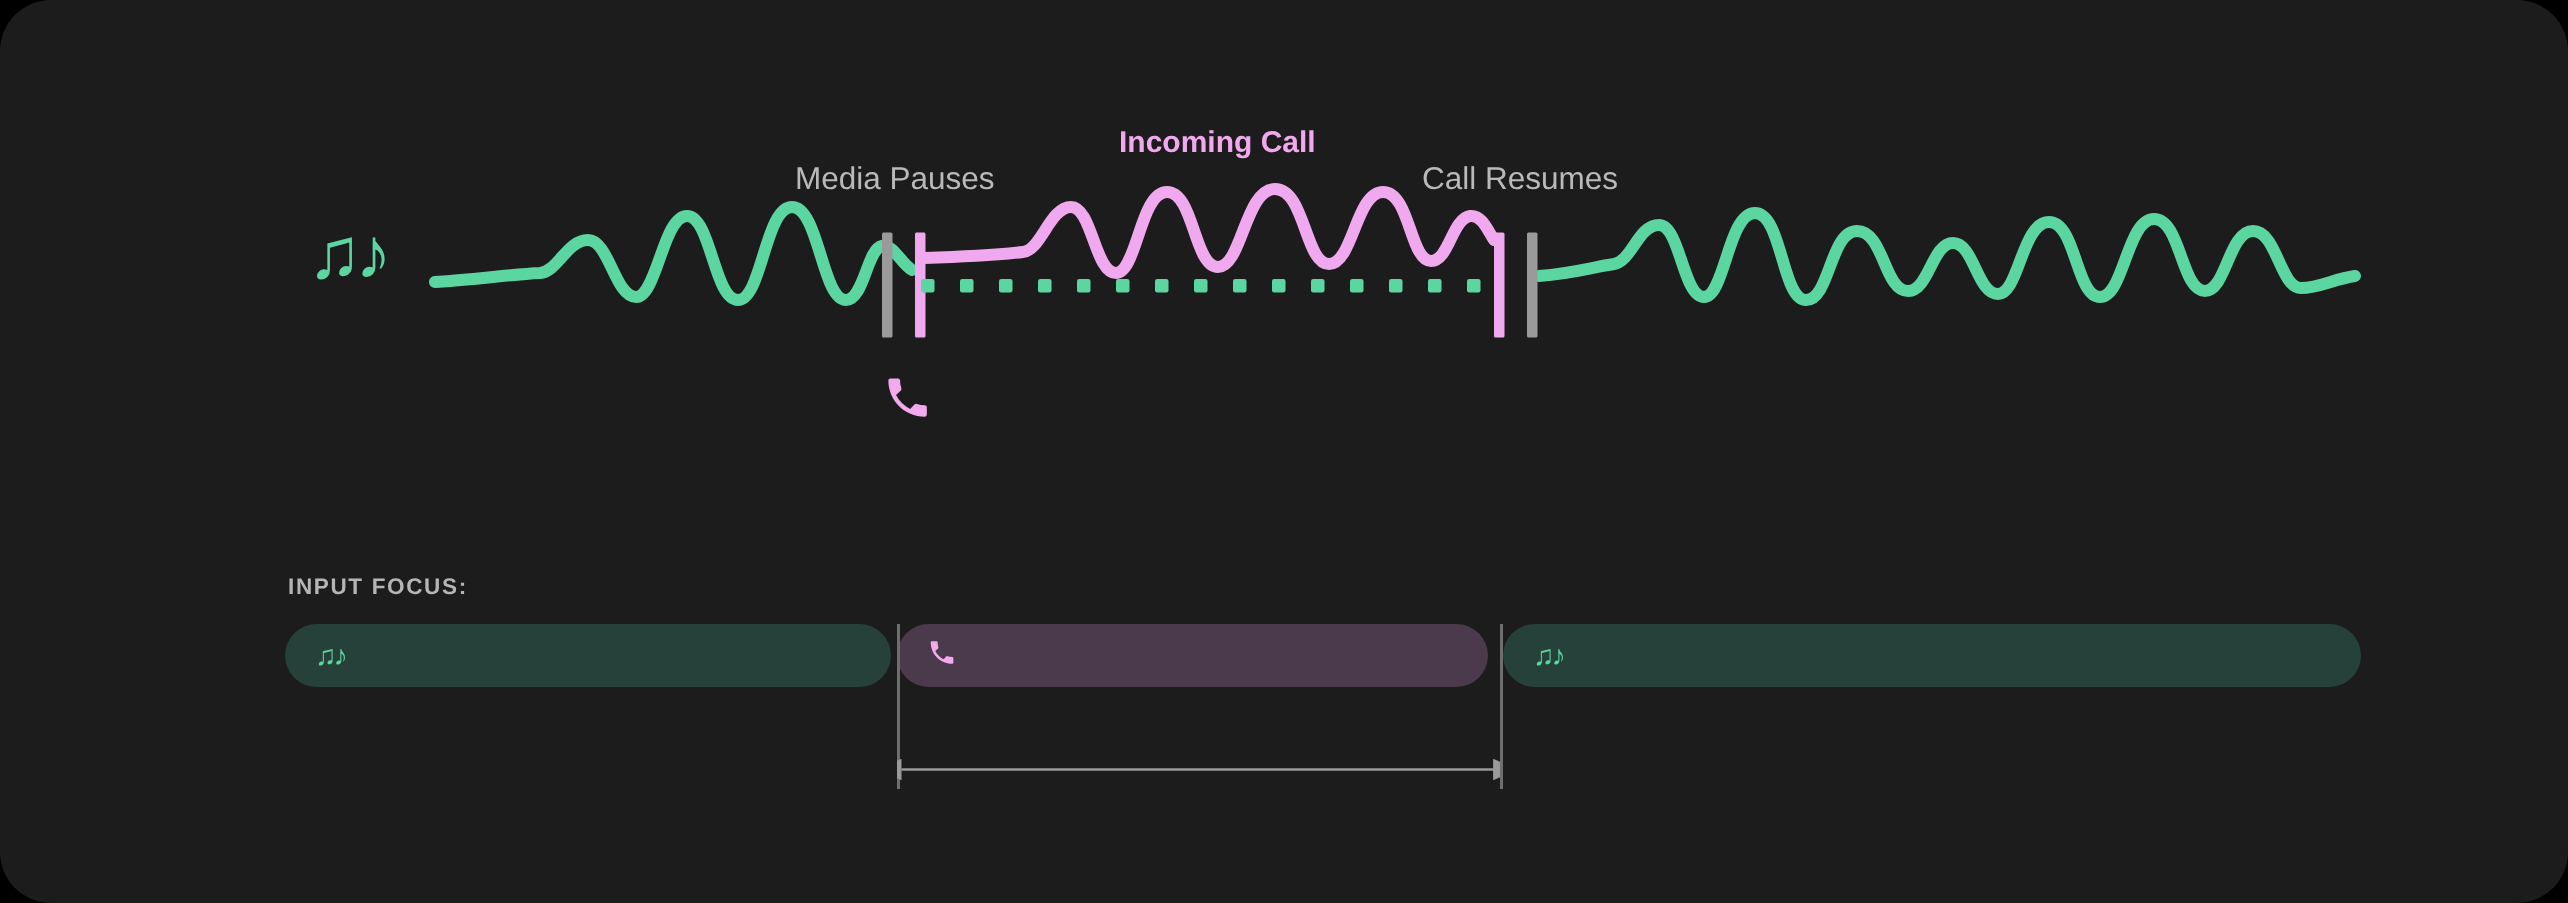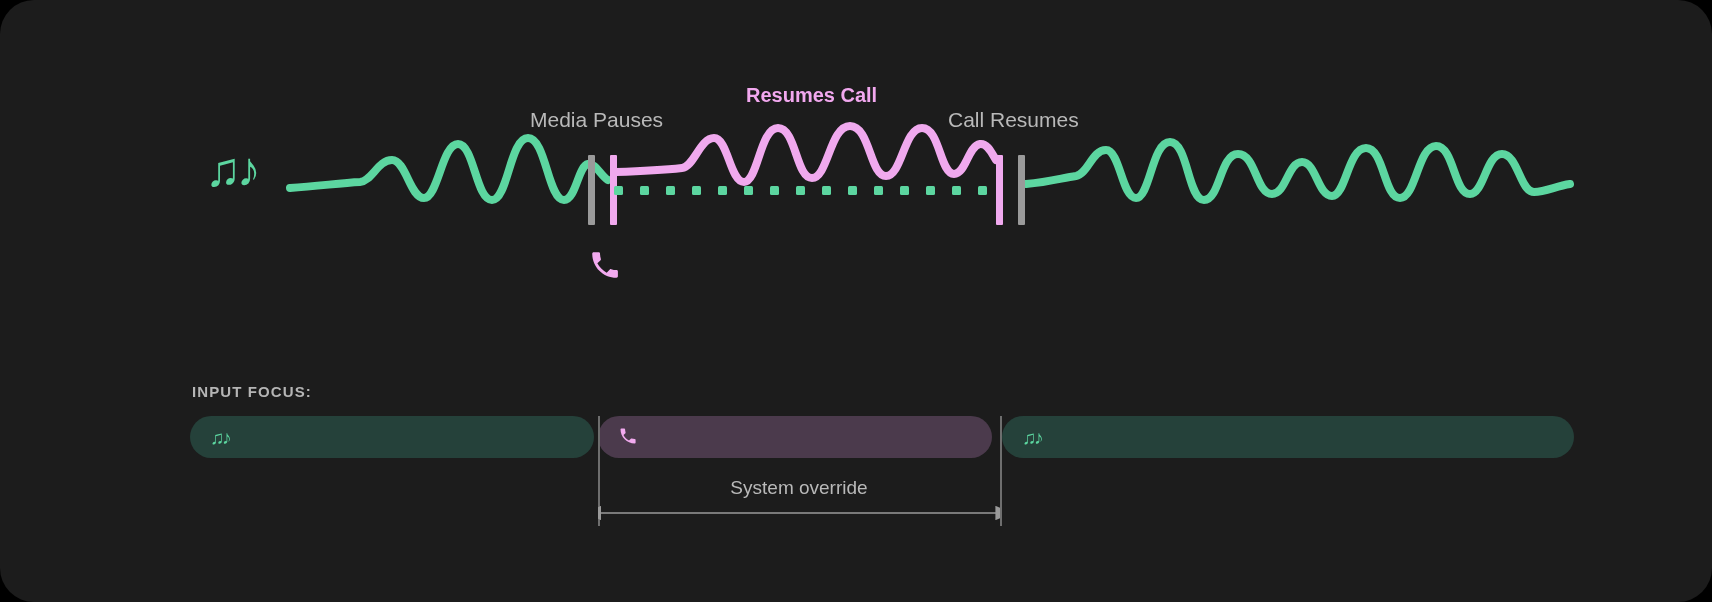"Resumes Call" div.lbl-call { text: Resumes -> Incoming }
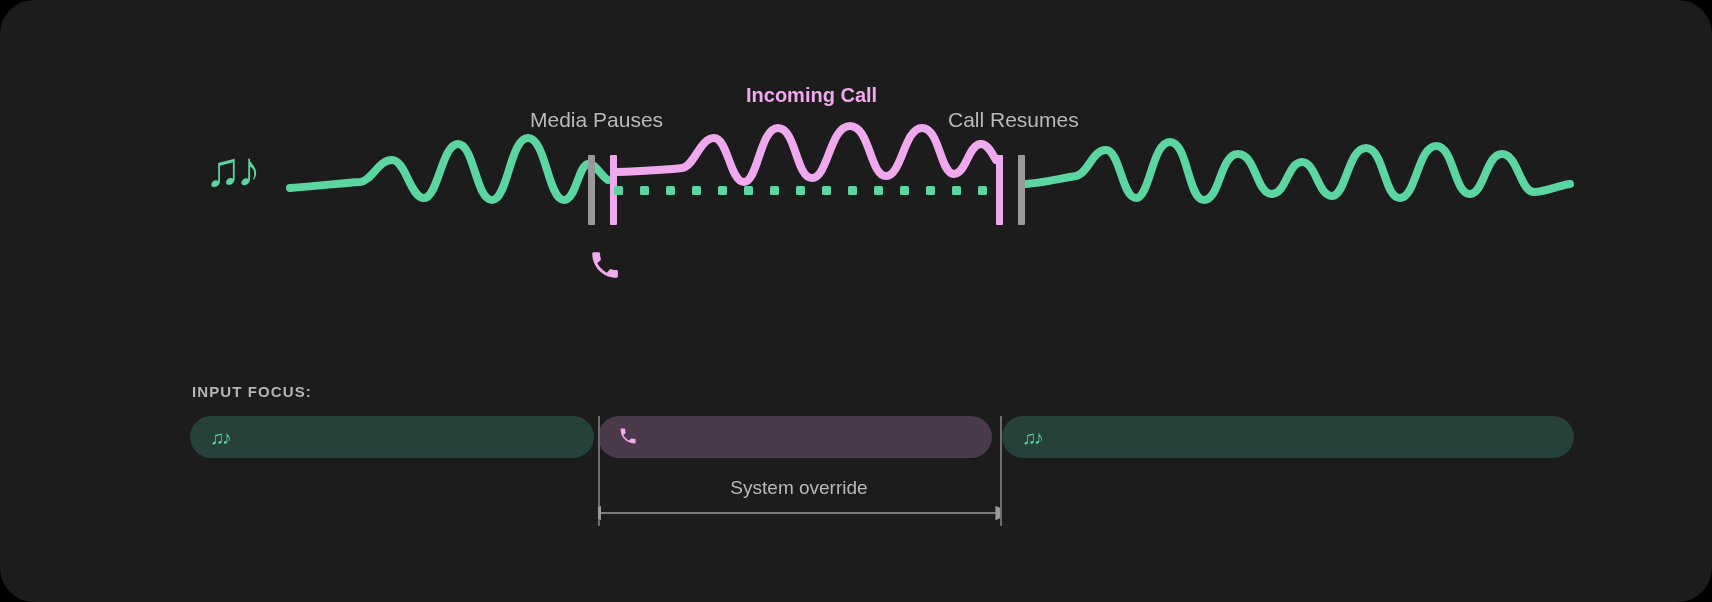"System override" div.override-label { html: <div>System override</div> -> none }
